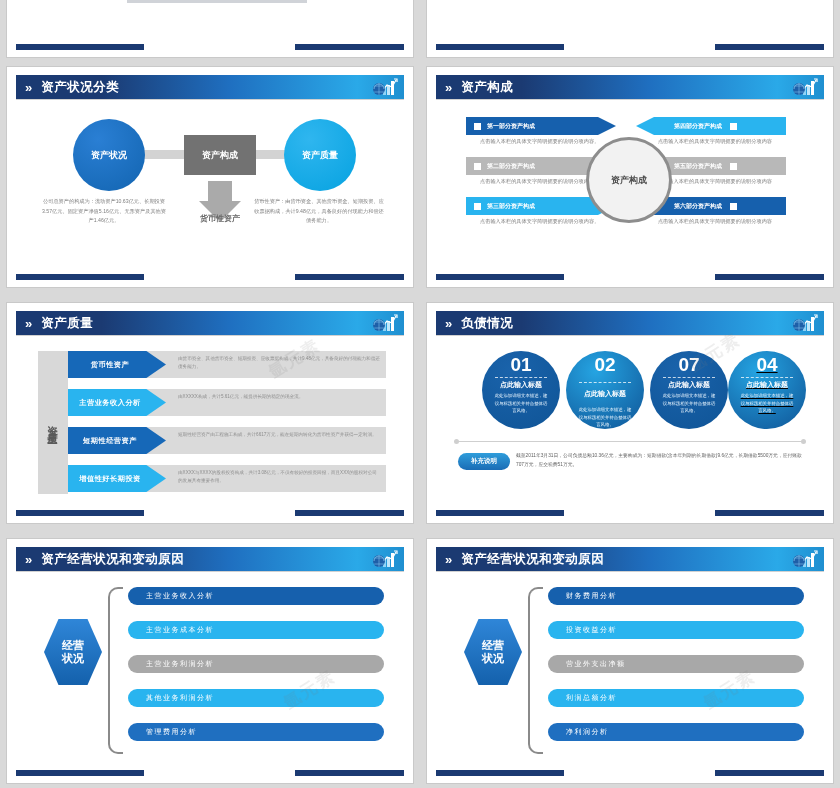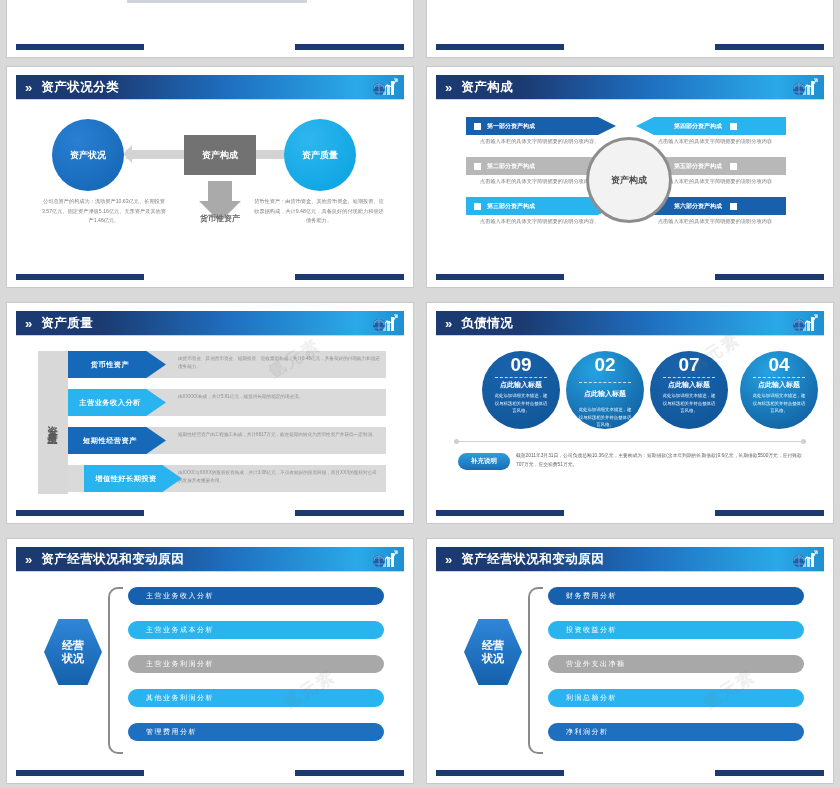"资产状况" .s1 .c-left { left: 36px -> 57px }
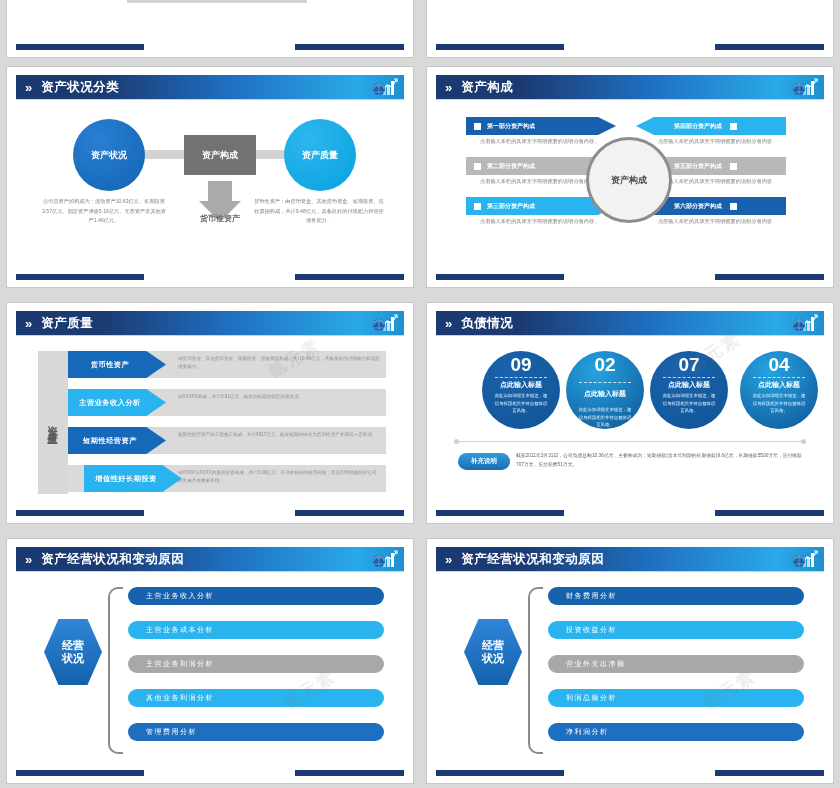"09" div.num { text: 09 -> 01 }
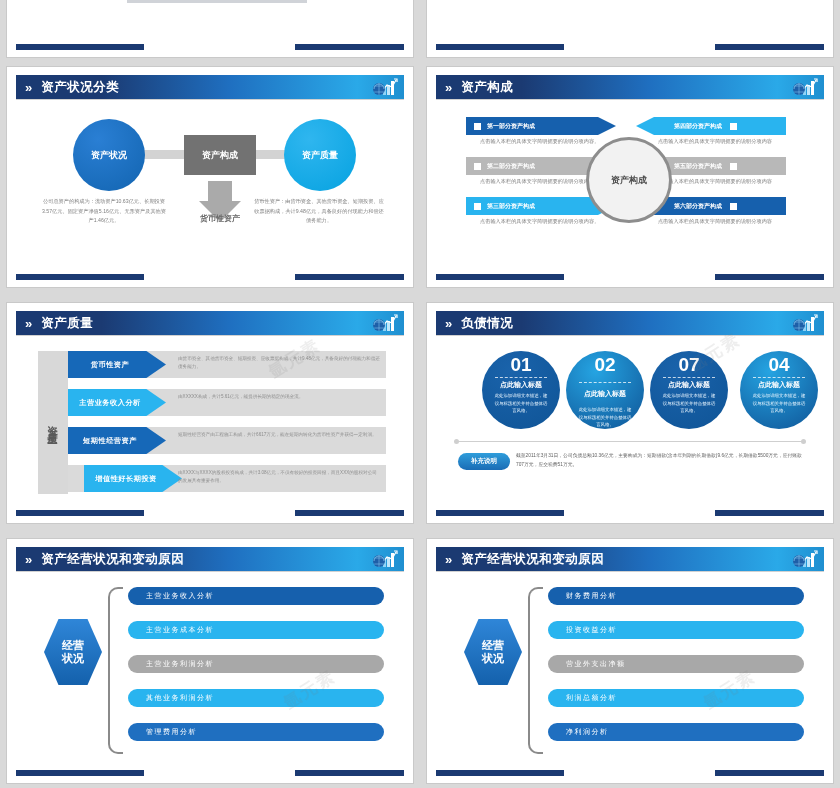"04" div.bub { left: 304px -> 292px; text-decoration: none -> underline }
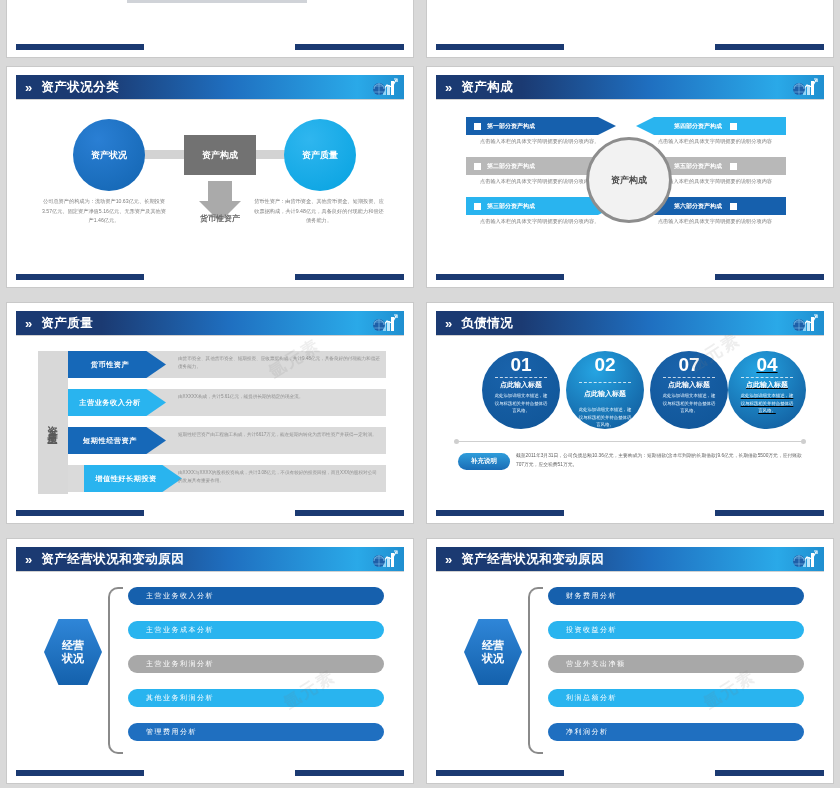"增值性好长期投资" div.chip { margin-left: 16px -> none }
